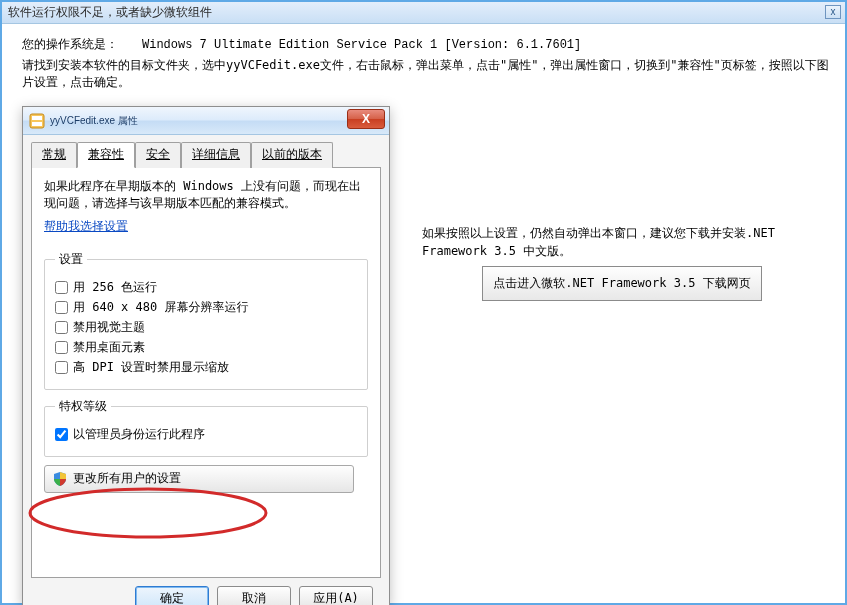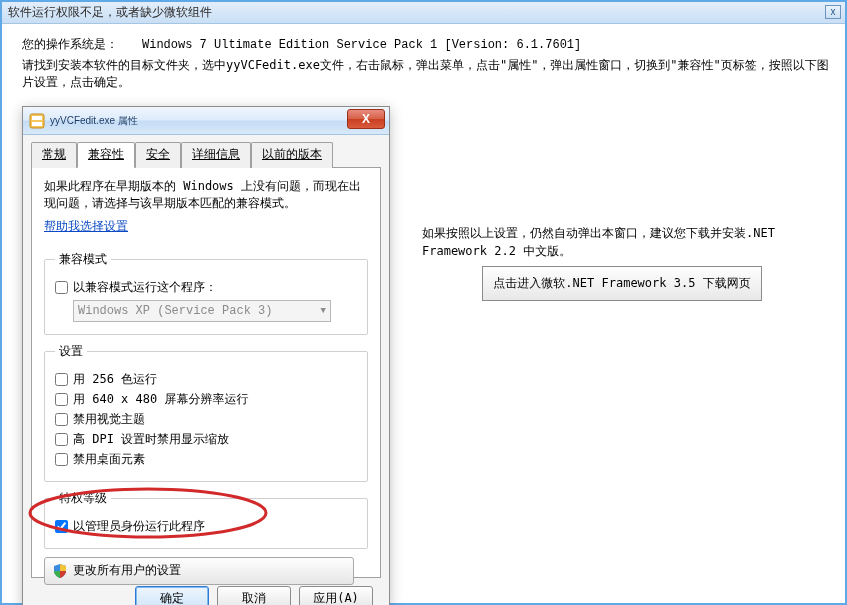"如果按照以上设置，仍然自动弹出本窗口，建议您下载并安装.NET" div.right-text { text: 2.2 -> 3.5 }
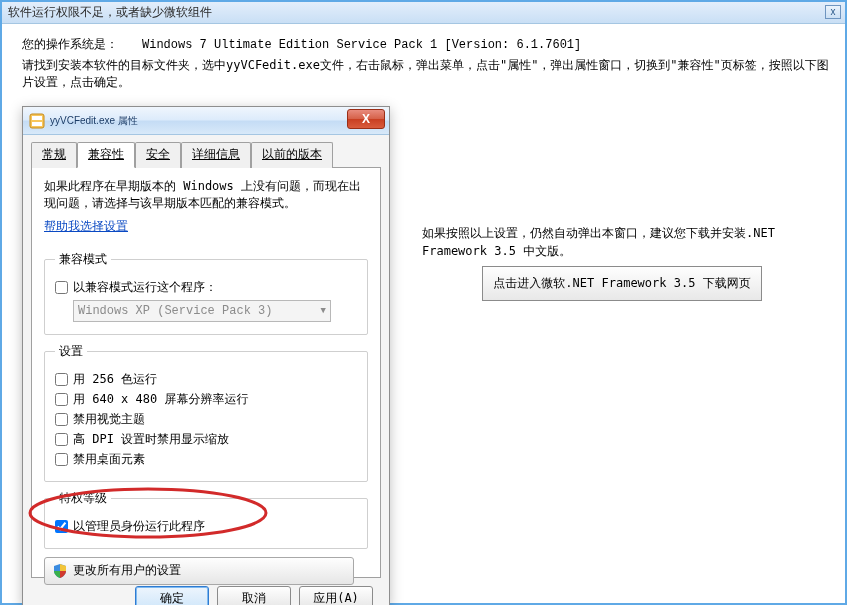"兼容模式" fieldset.groupbox { html: <fieldset> <legend>兼容模式</legend> <div> <input> <label>以兼容模式运行这个程序：</label> </div> <div> <span>Windows XP (Service Pack 3)</span> <span>▼</span> </div> </fieldset> -> none }
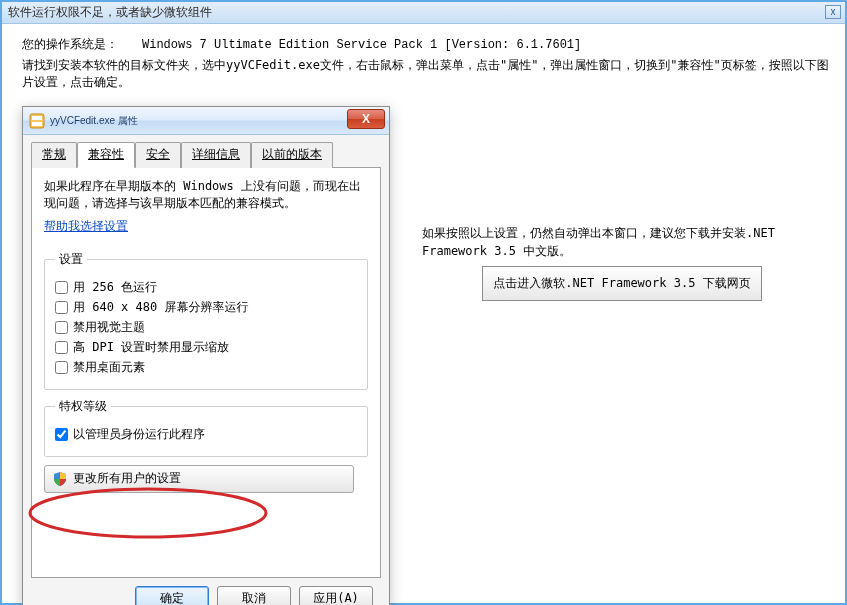"高 DPI 设置时禁用显示缩放" div.chk-row { order: before "禁用桌面元素" -> after "禁用桌面元素" }
